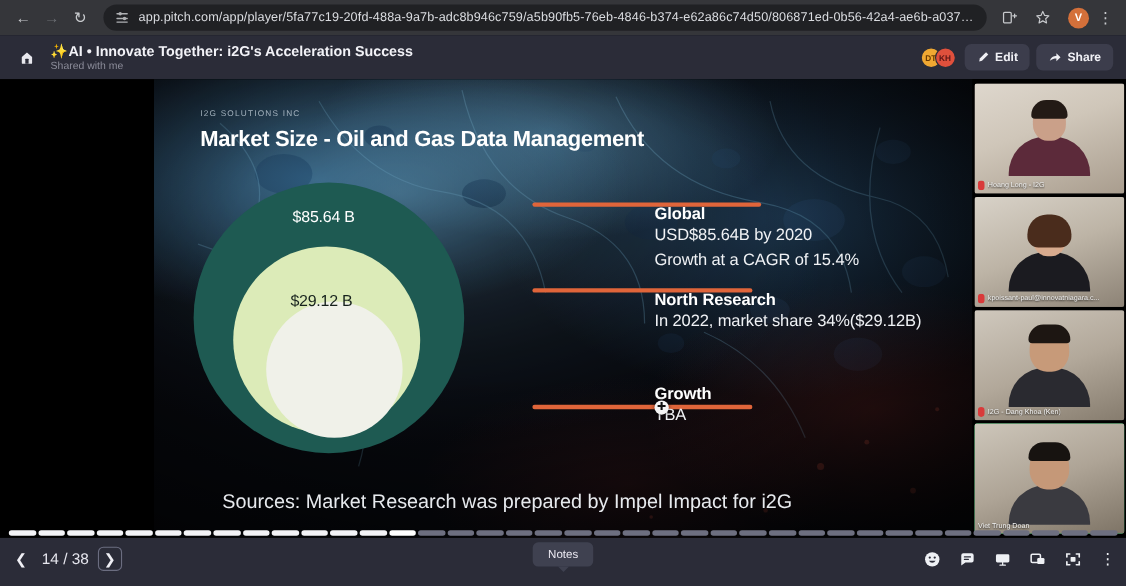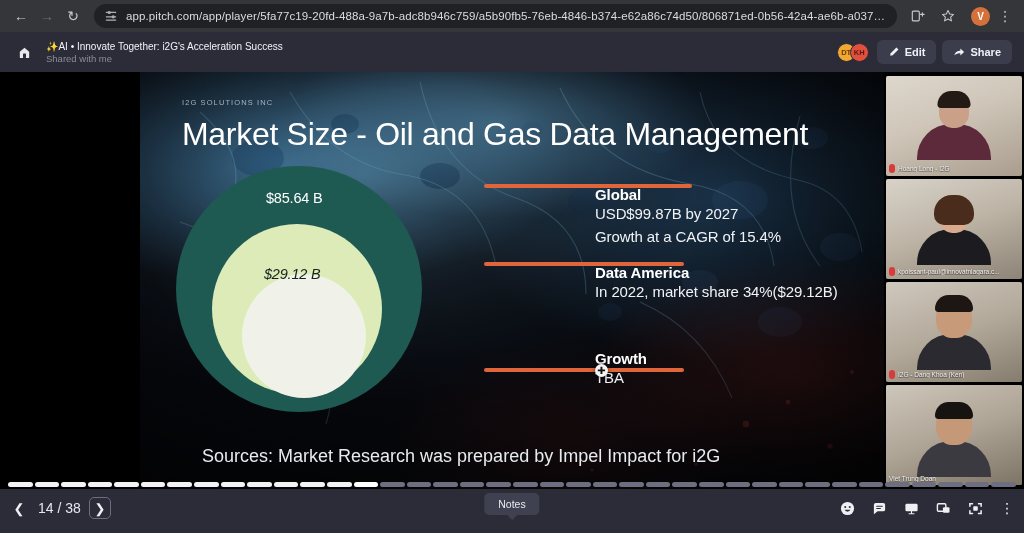"✨AI • Innovate Together: i2G's" .doc-title { font-size: 10px -> 13px; font-weight: normal -> bold }
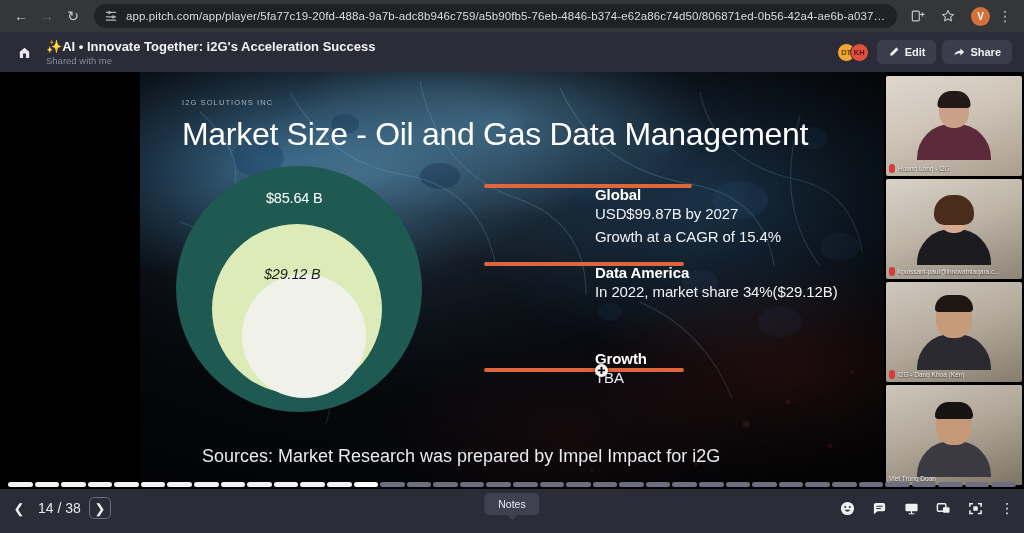"Market Size - Oil and" .slide-title { font-size: 32px -> 20px; font-weight: normal -> bold }
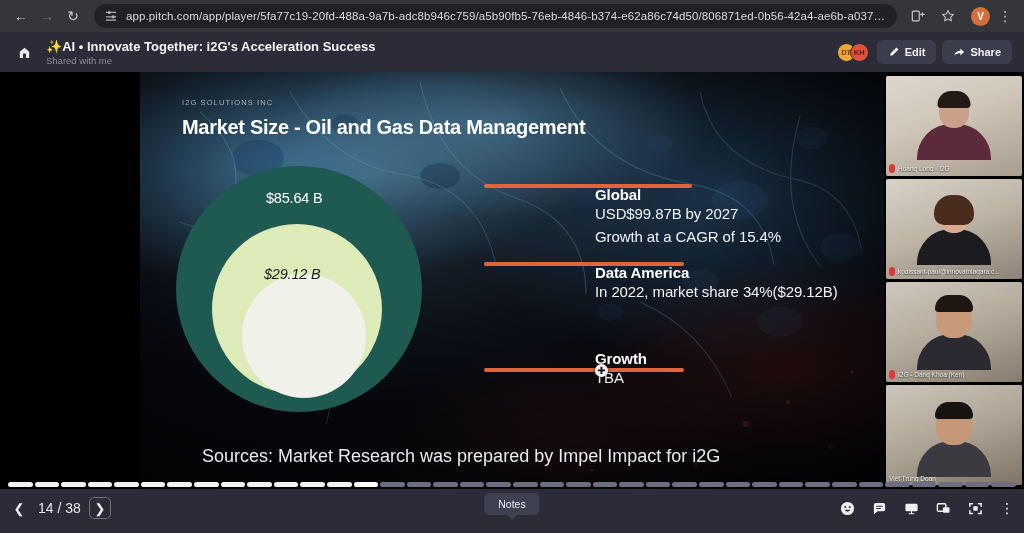"USD$99.87B by 2027" p.col-line { text: USD$99.87B by 2027 -> USD$85.64B by 2020 }
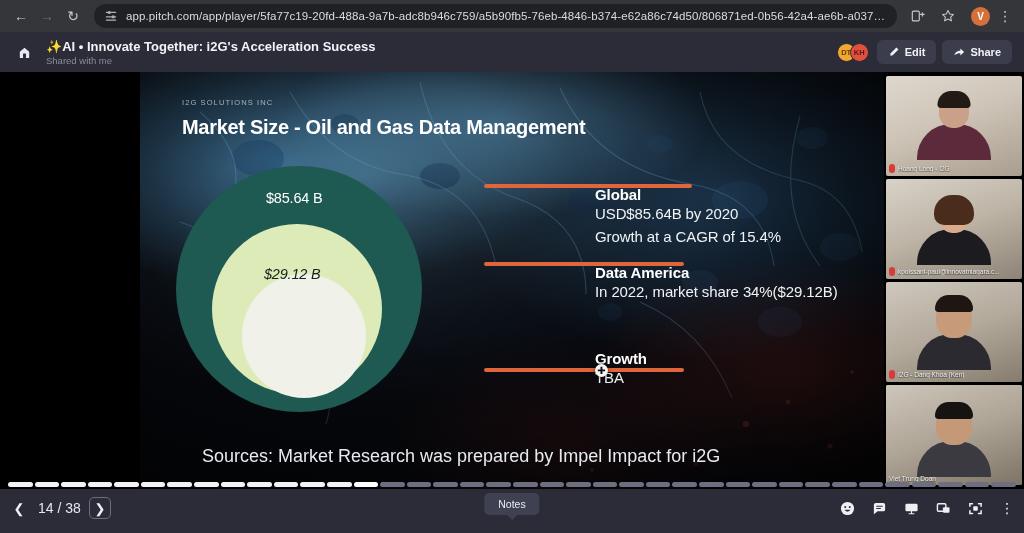"$29.12 B" .c-label-mid { font-style: italic -> none }
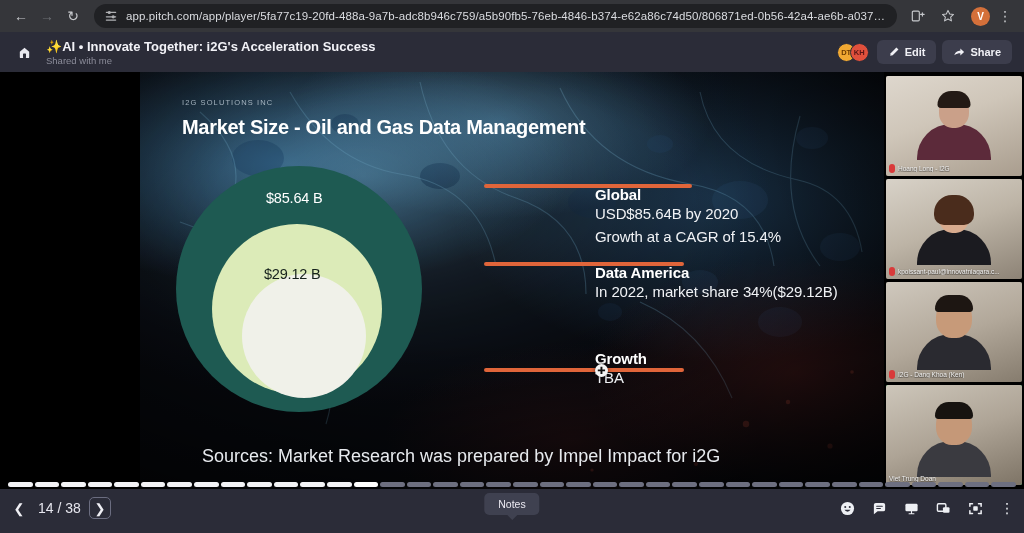"Data America" h3 { text: Data America -> North Research }
